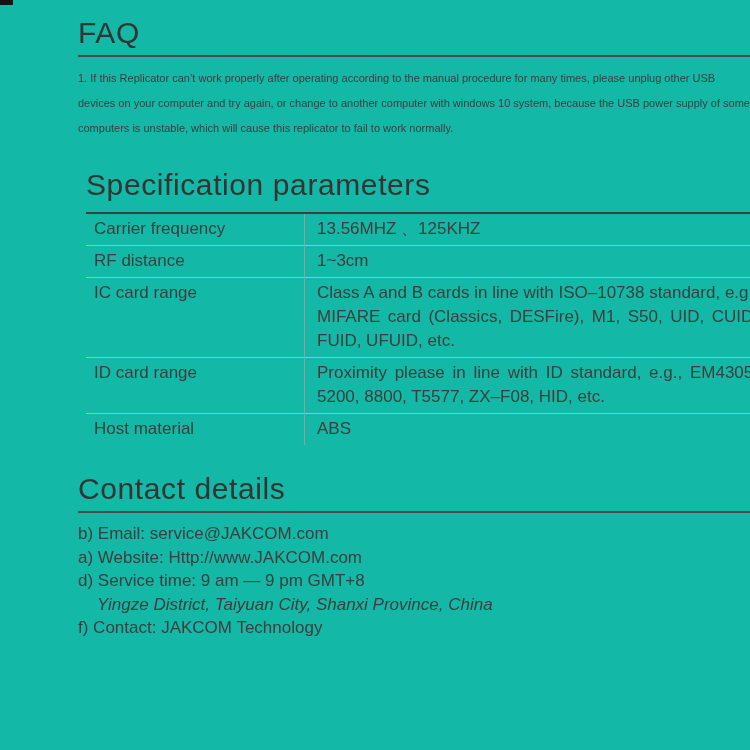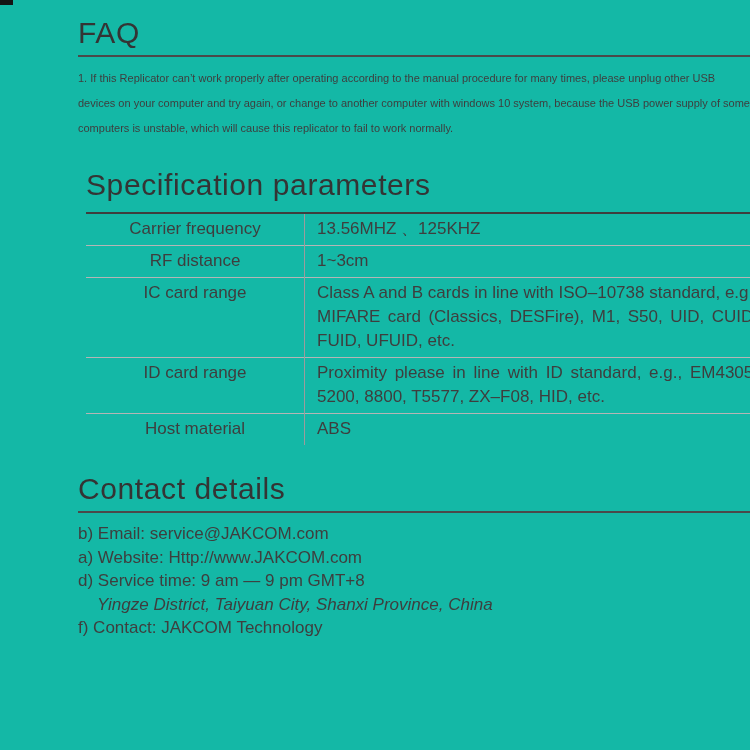"Carrier frequency" td.spec-label { text-align: center -> none }
